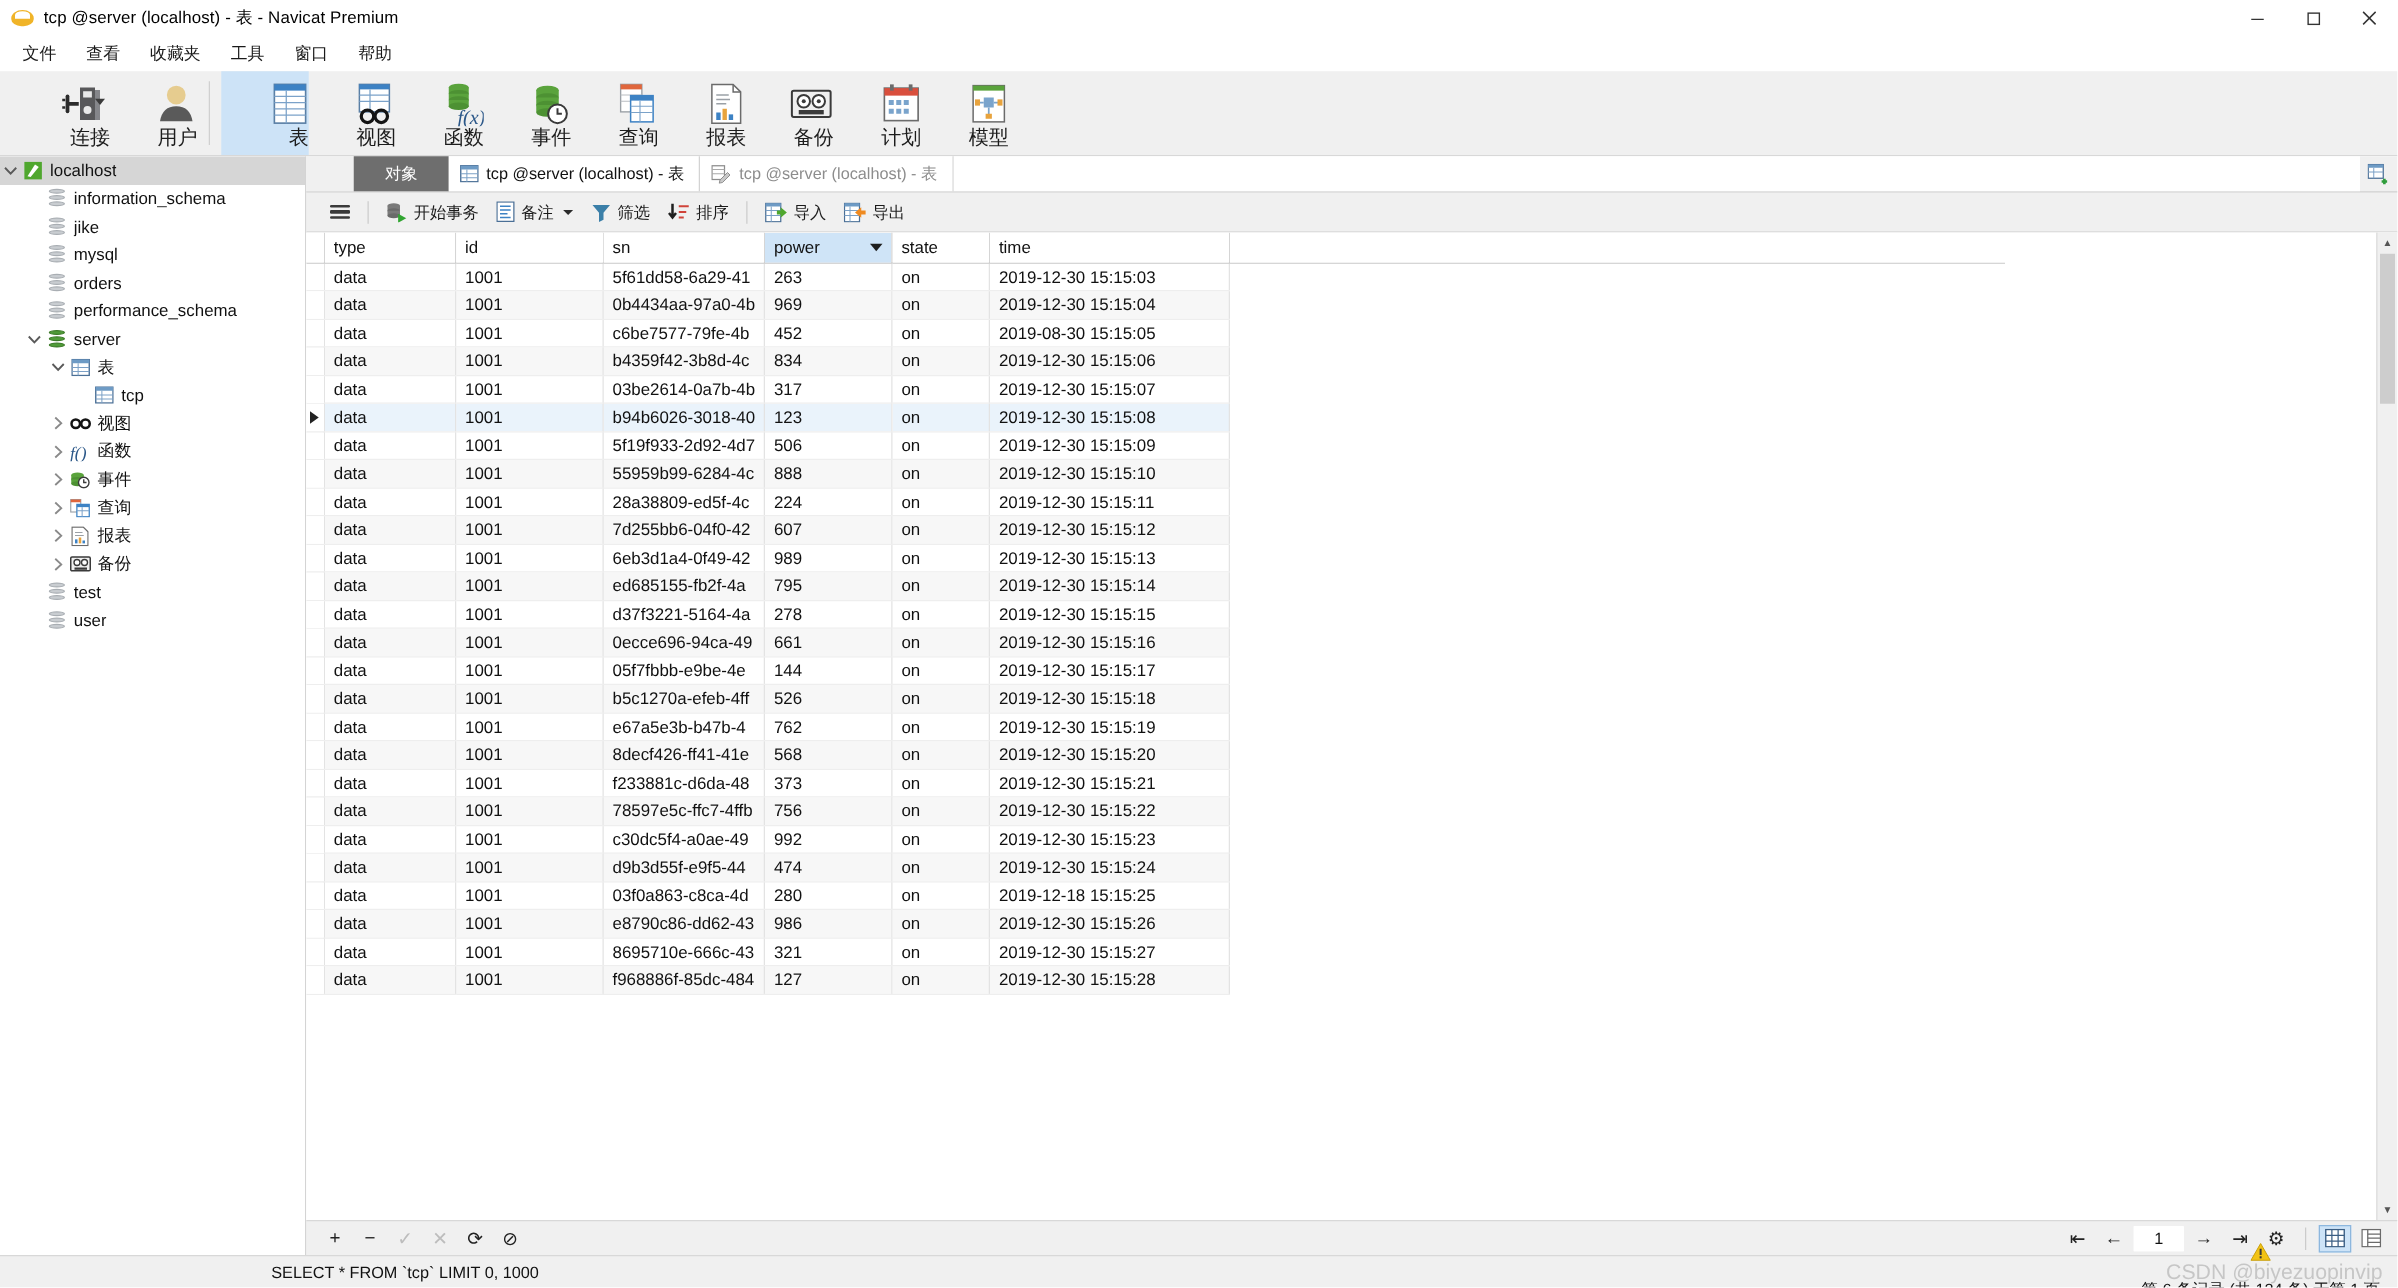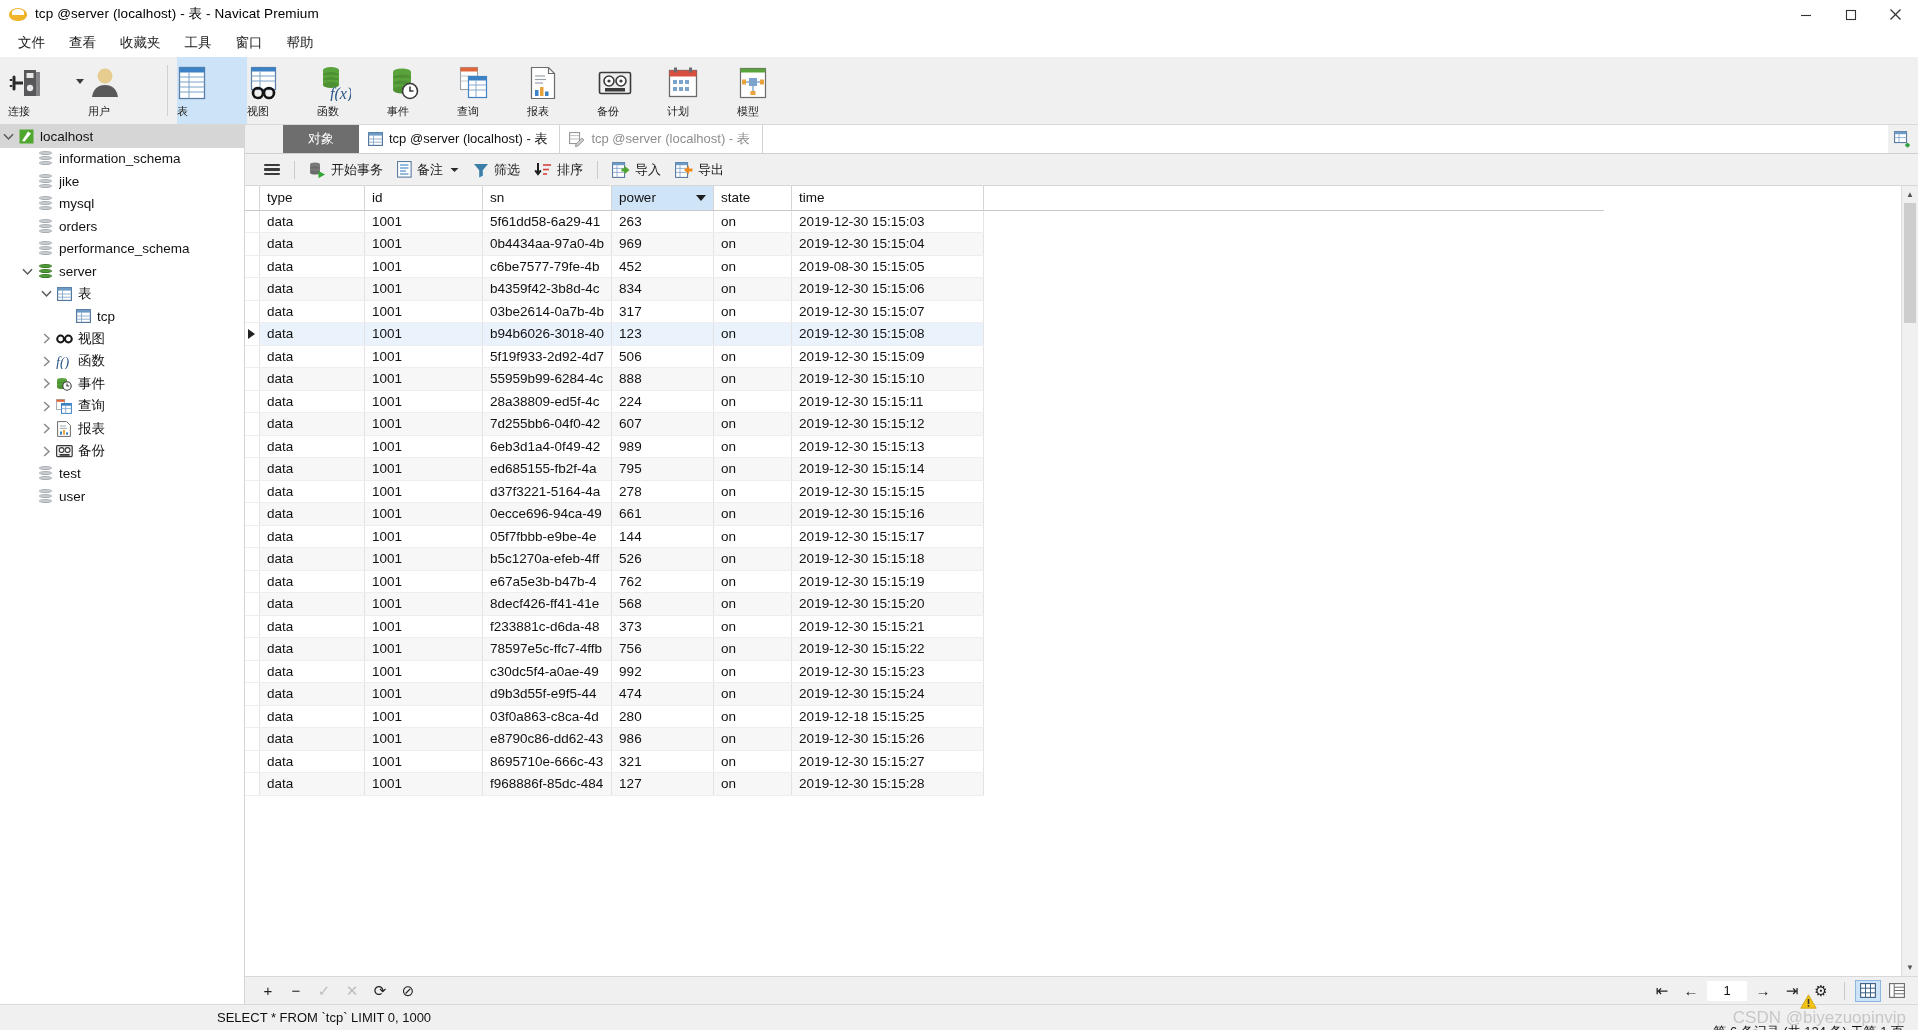"f(x)" .rb-btn { align-items: flex-start -> flex-end }
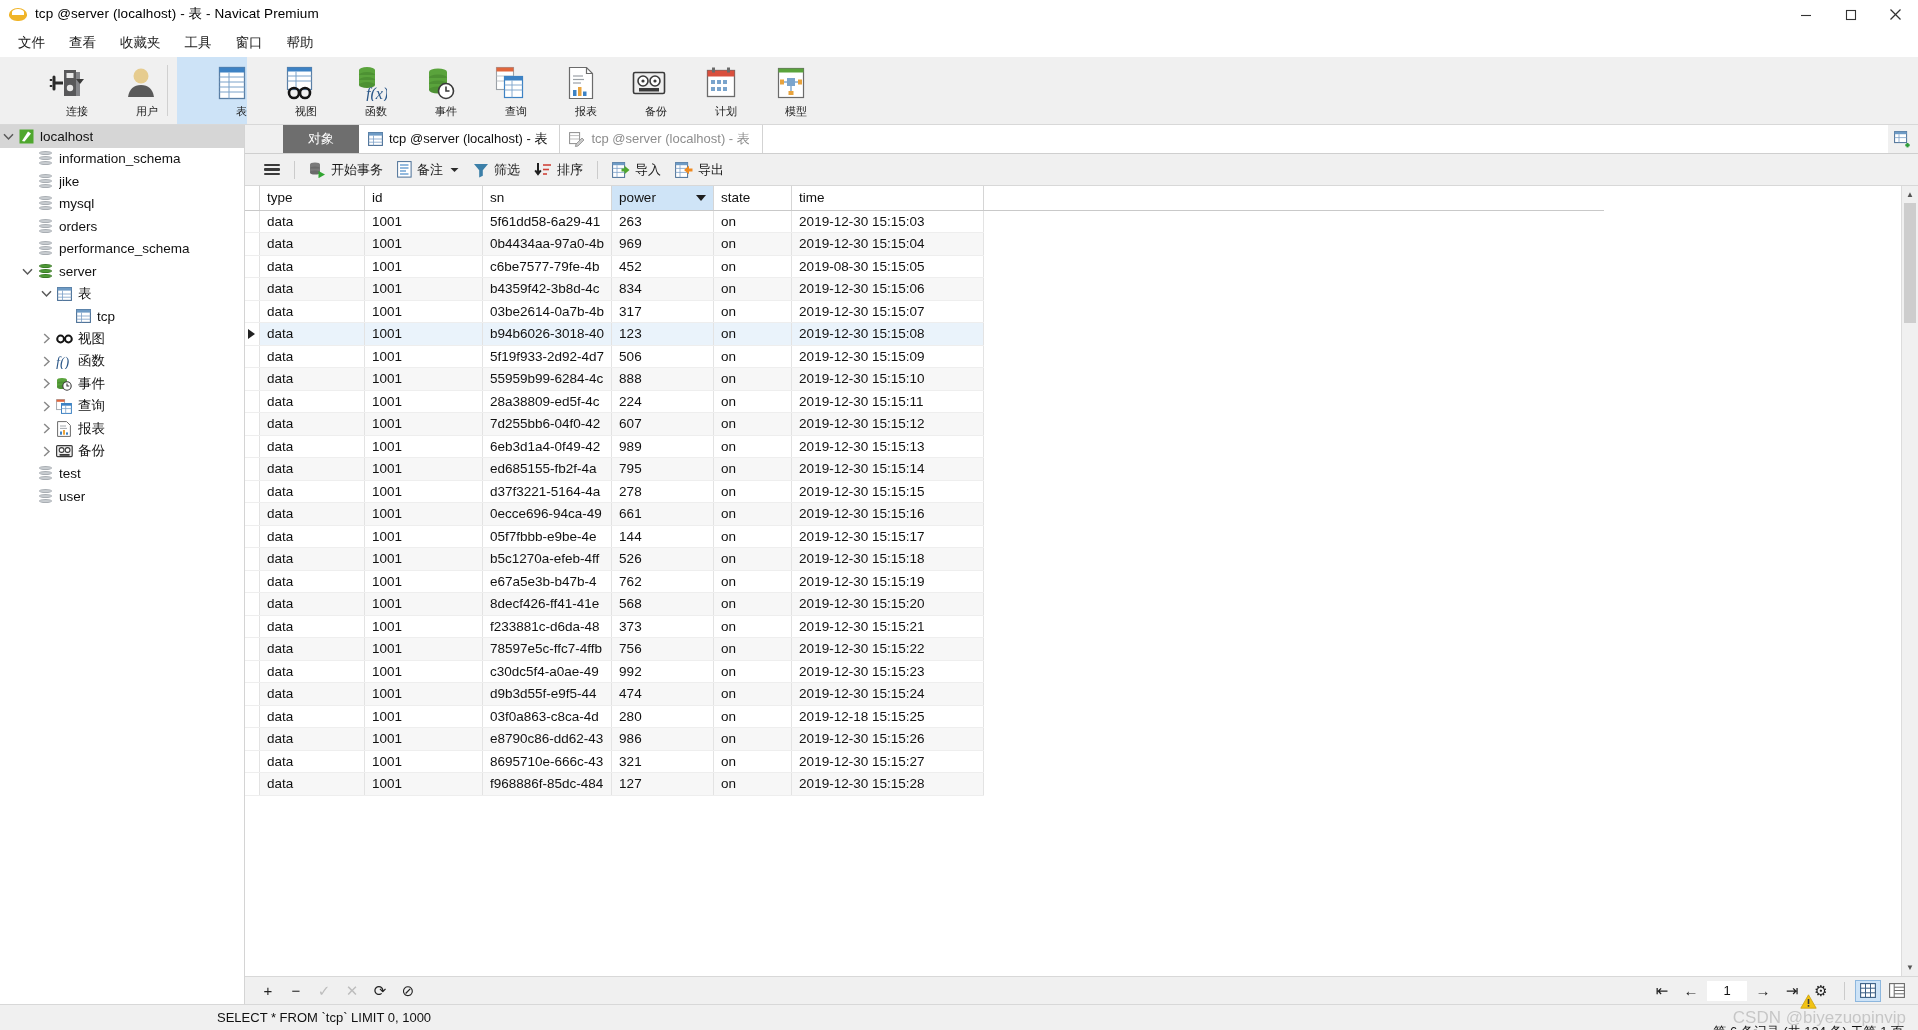"连接" .rb-lbl { font-size: 11px -> 16px }
